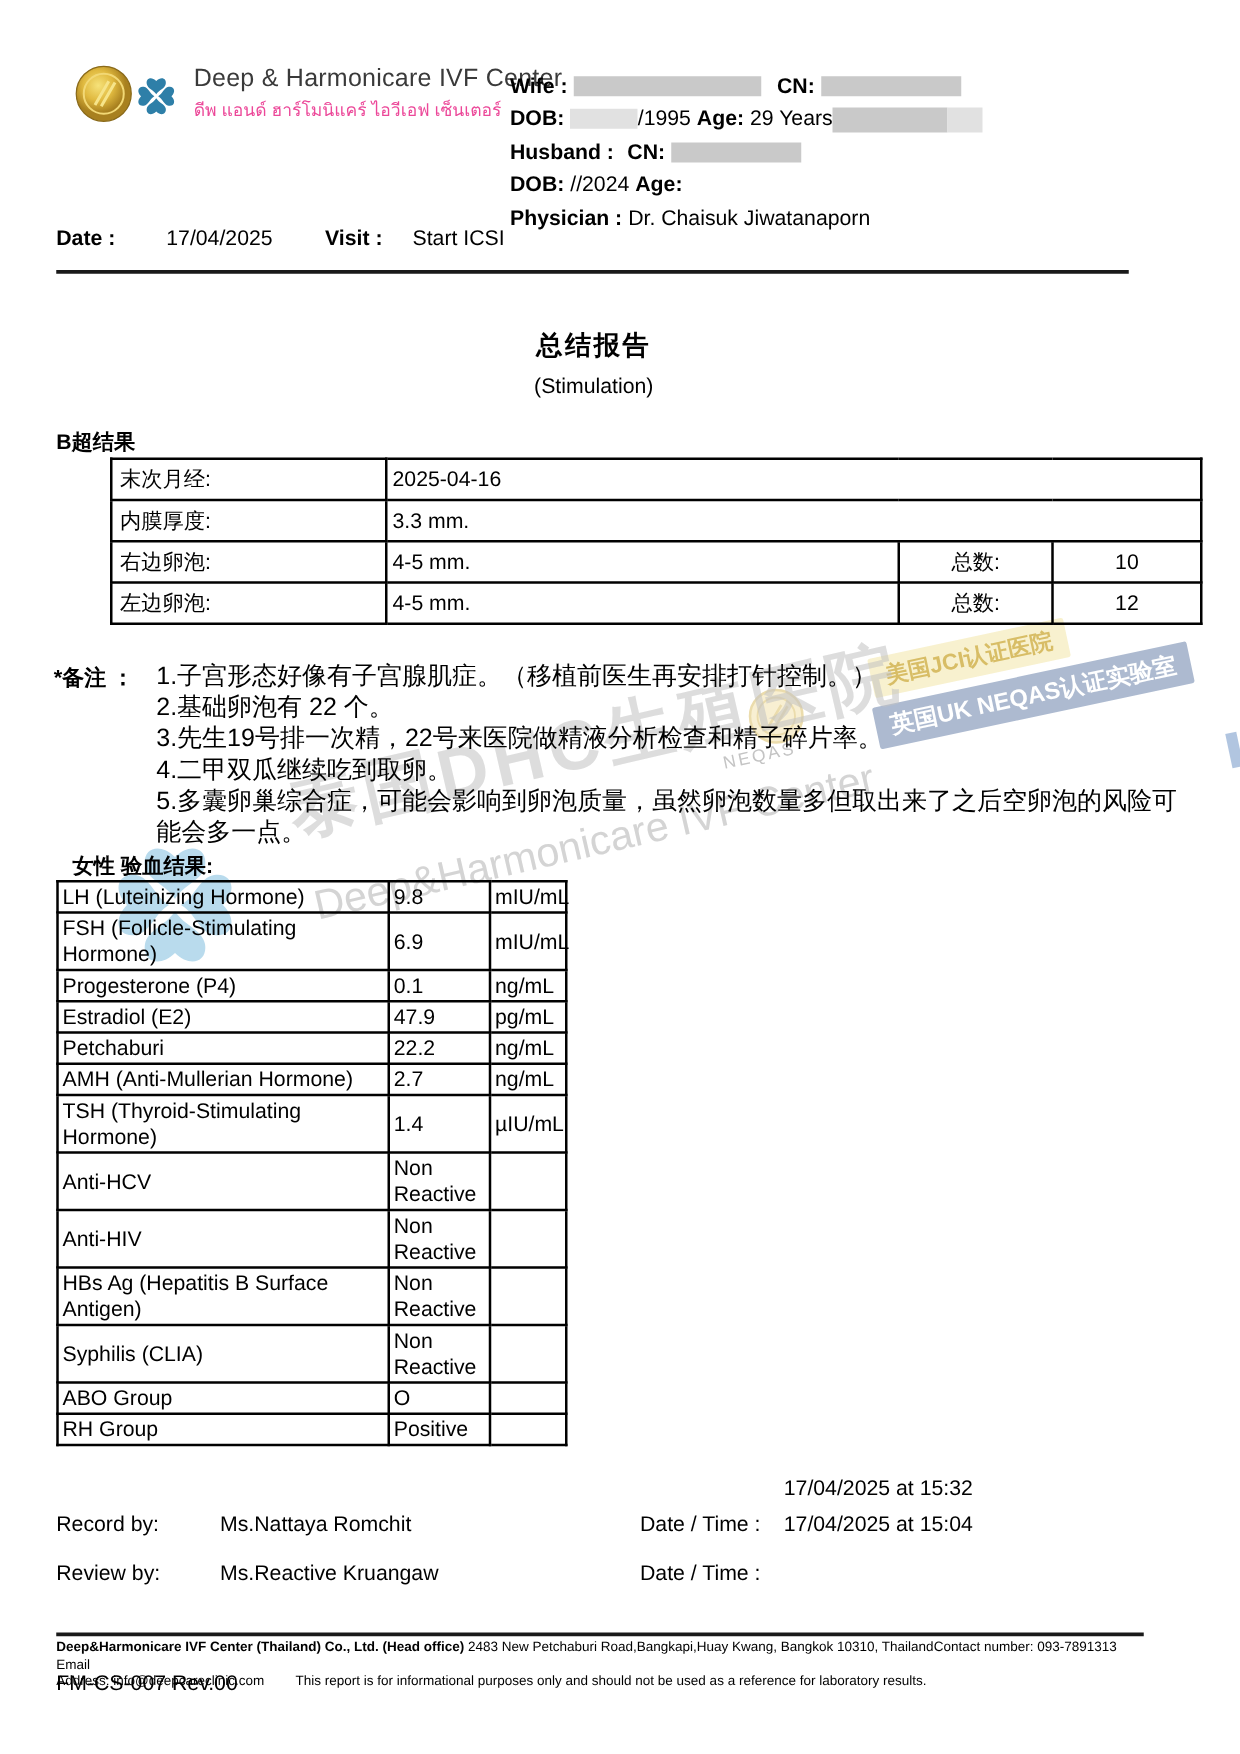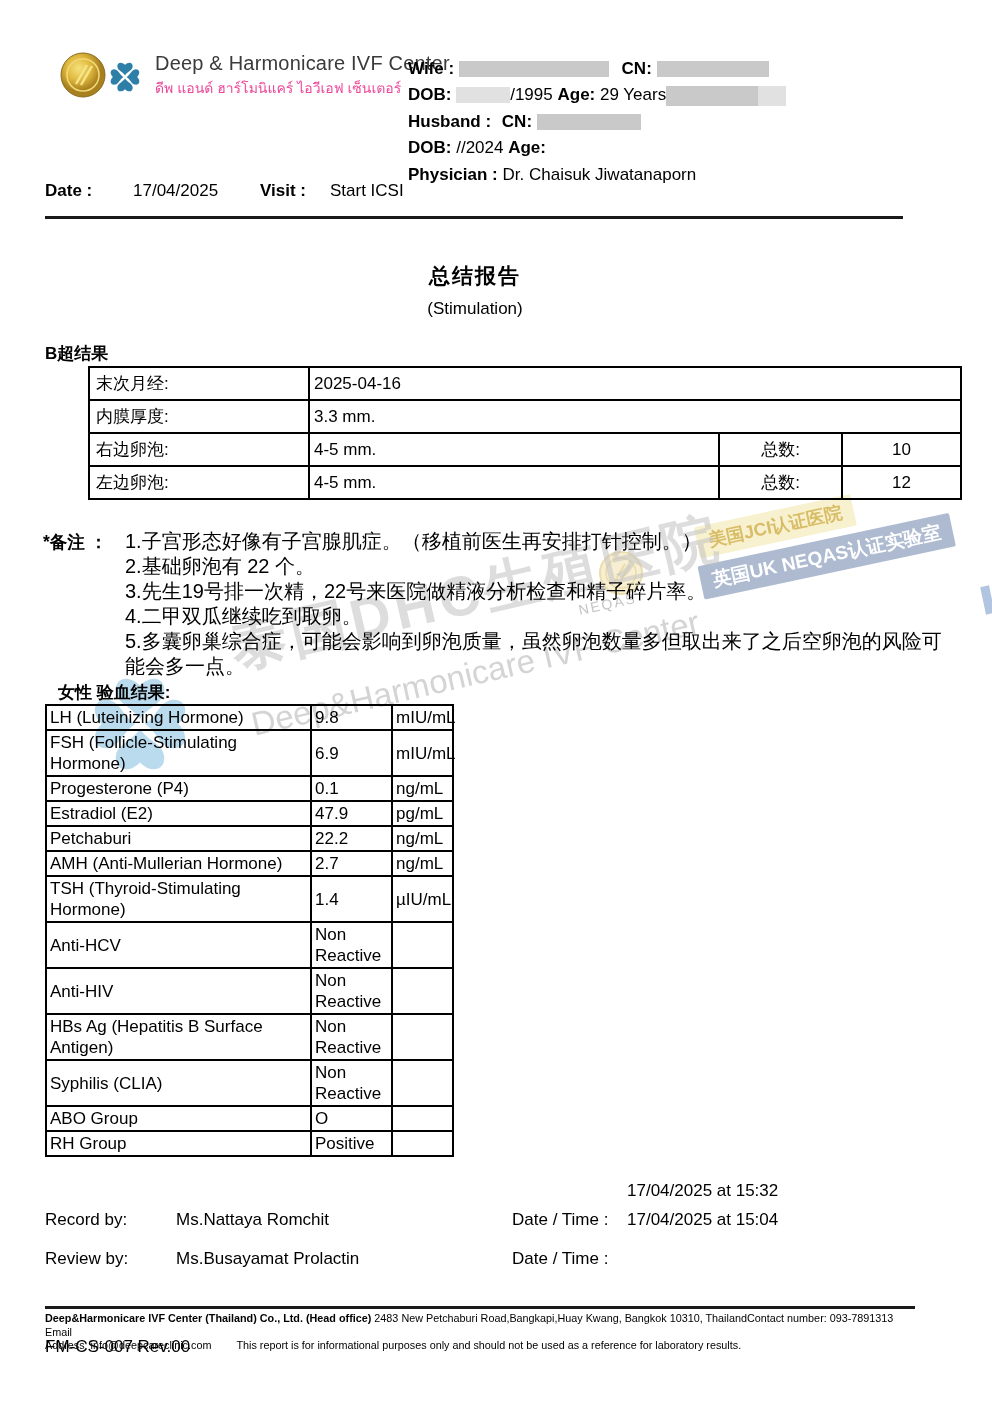"Ms.Busayamat Prolactin" div.abs { text: Ms.Busayamat Prolactin -> Ms.Reactive Kruangaw }
